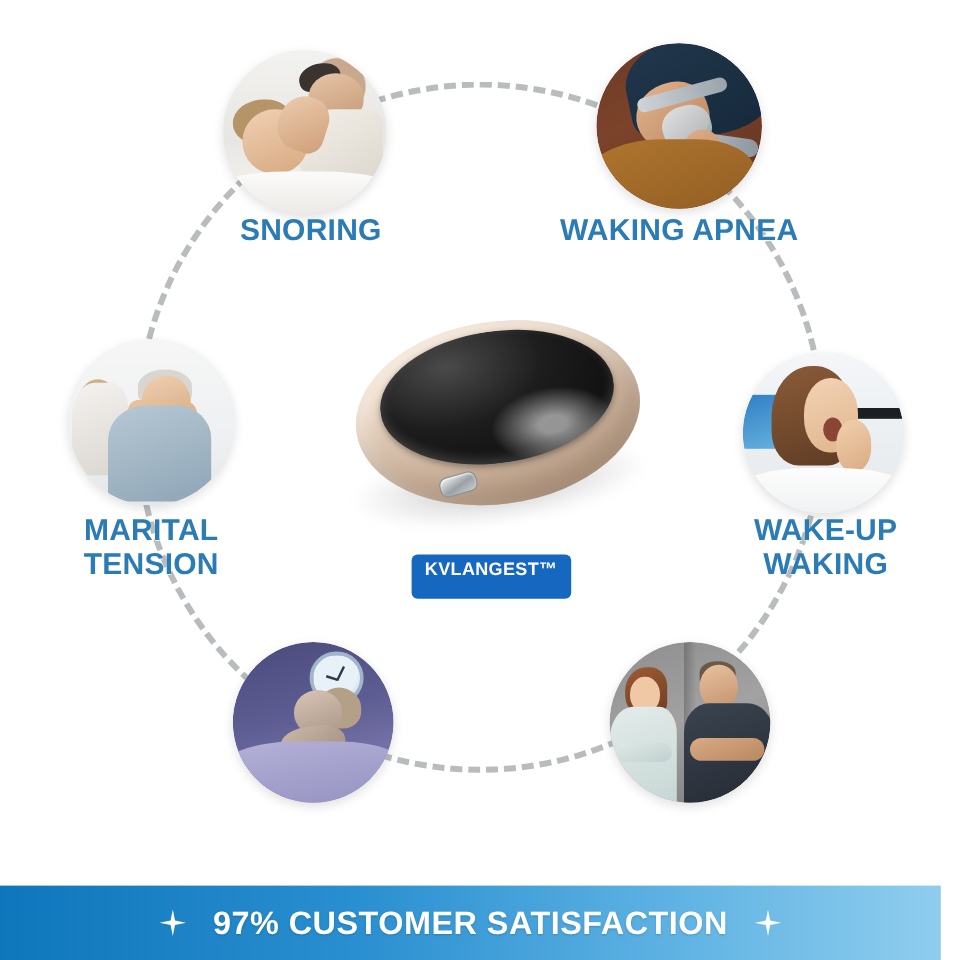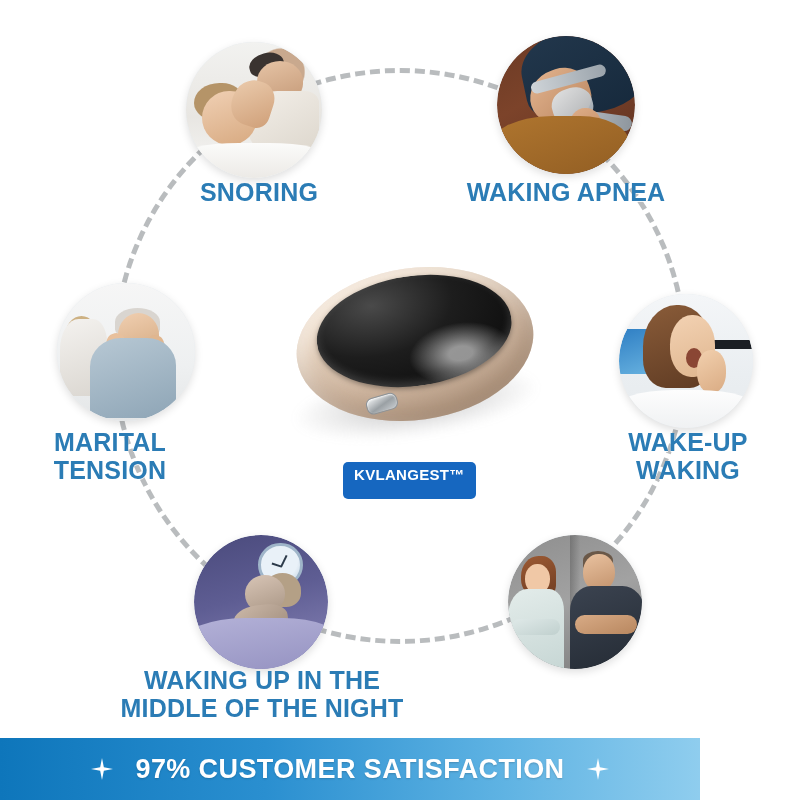"MARITAL" div.label { left: 12px -> 28px }
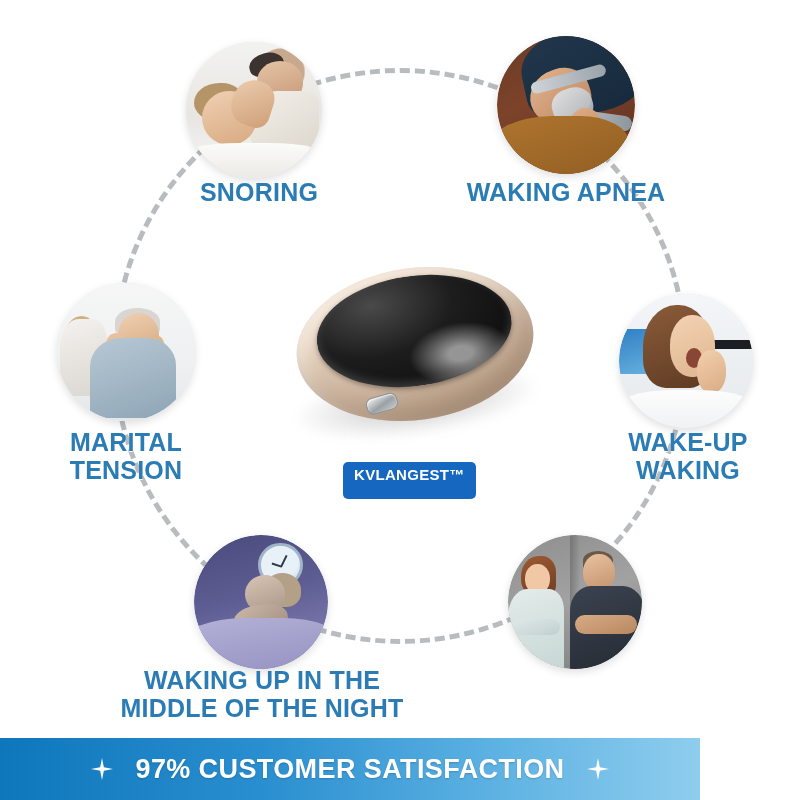"WAKING UP IN THE" div.label { html: <div>WAKING UP IN THE MIDDLE OF THE NIGHT</div> -> none }
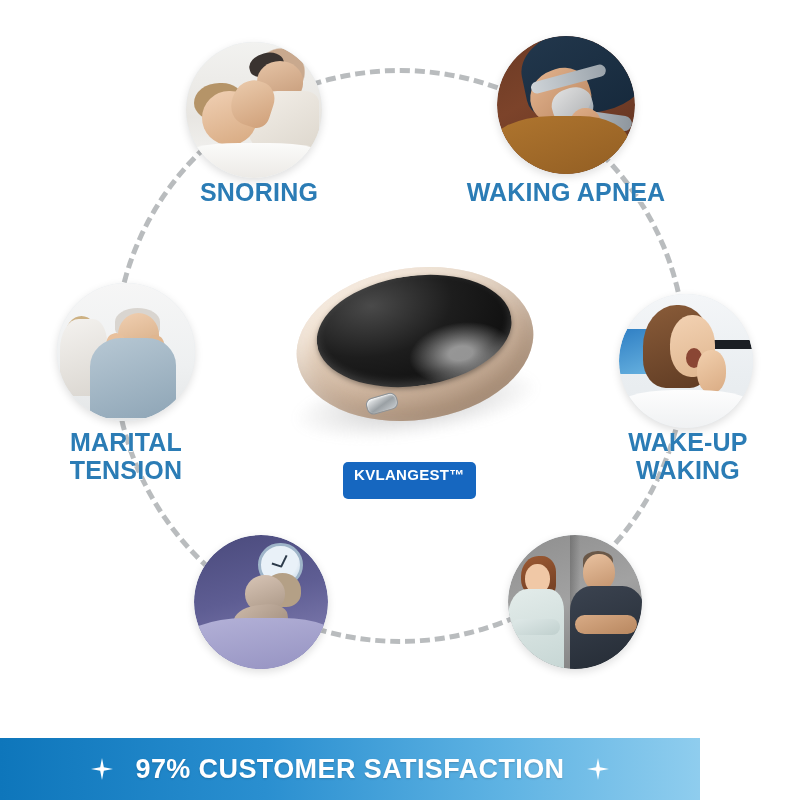"97% CUSTOMER SATISFACTION" .banner { width: 700px -> 784px }
